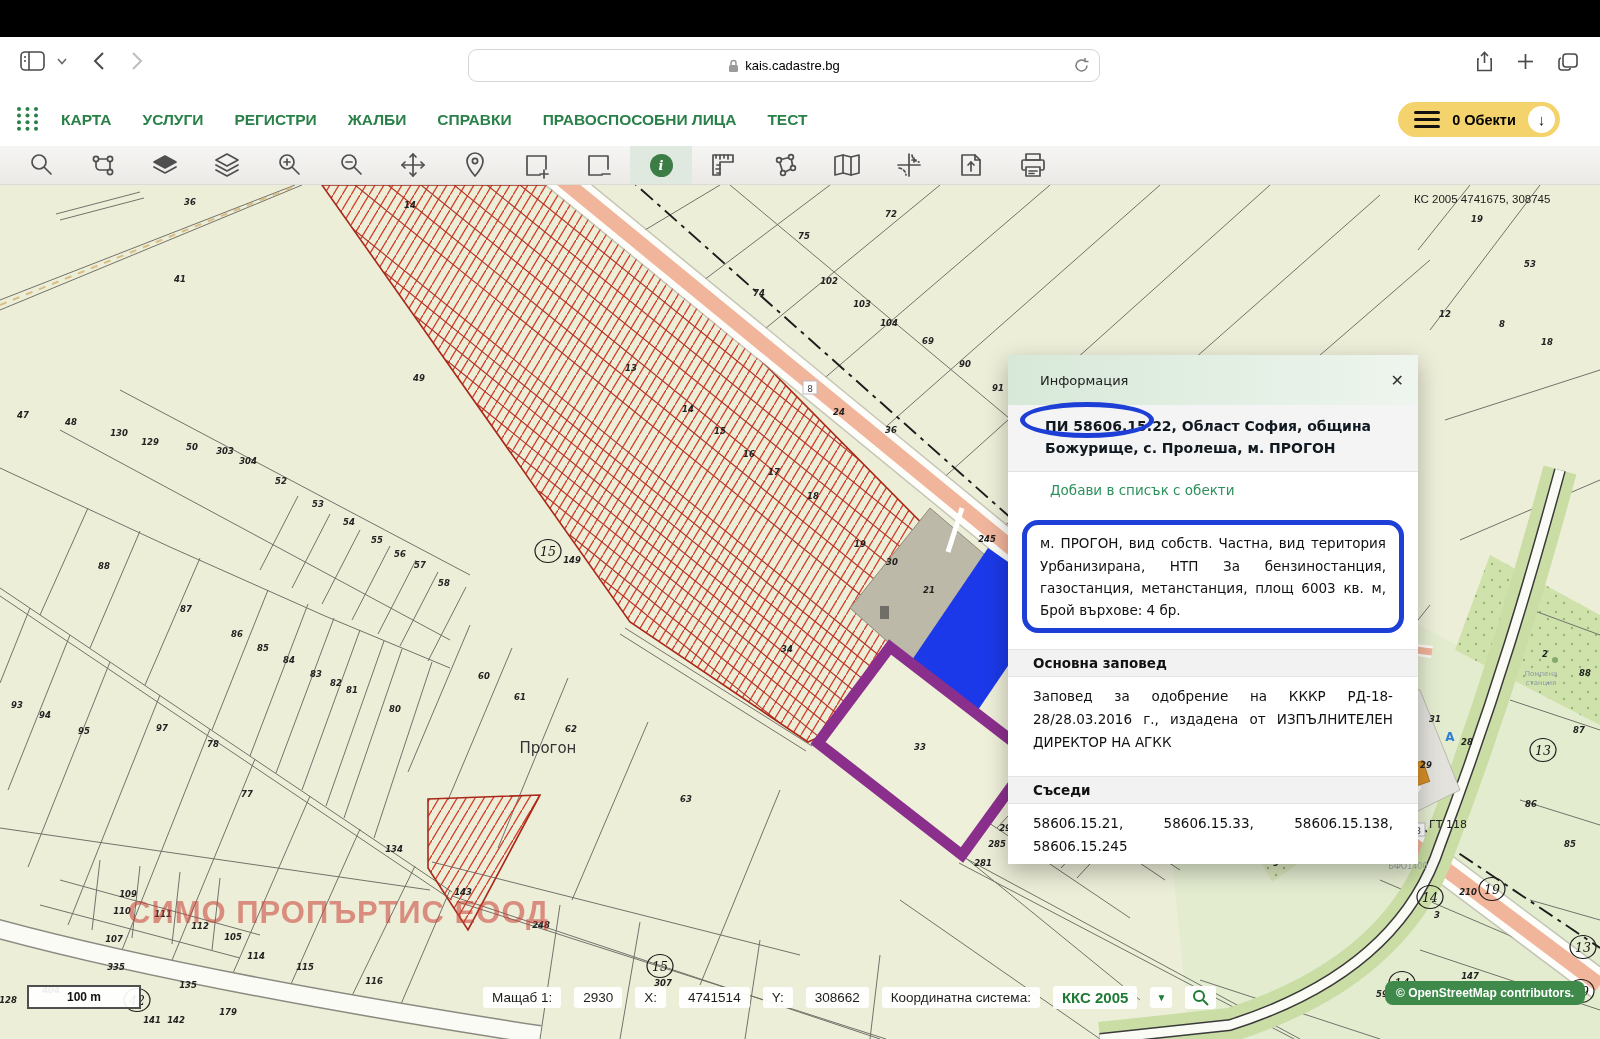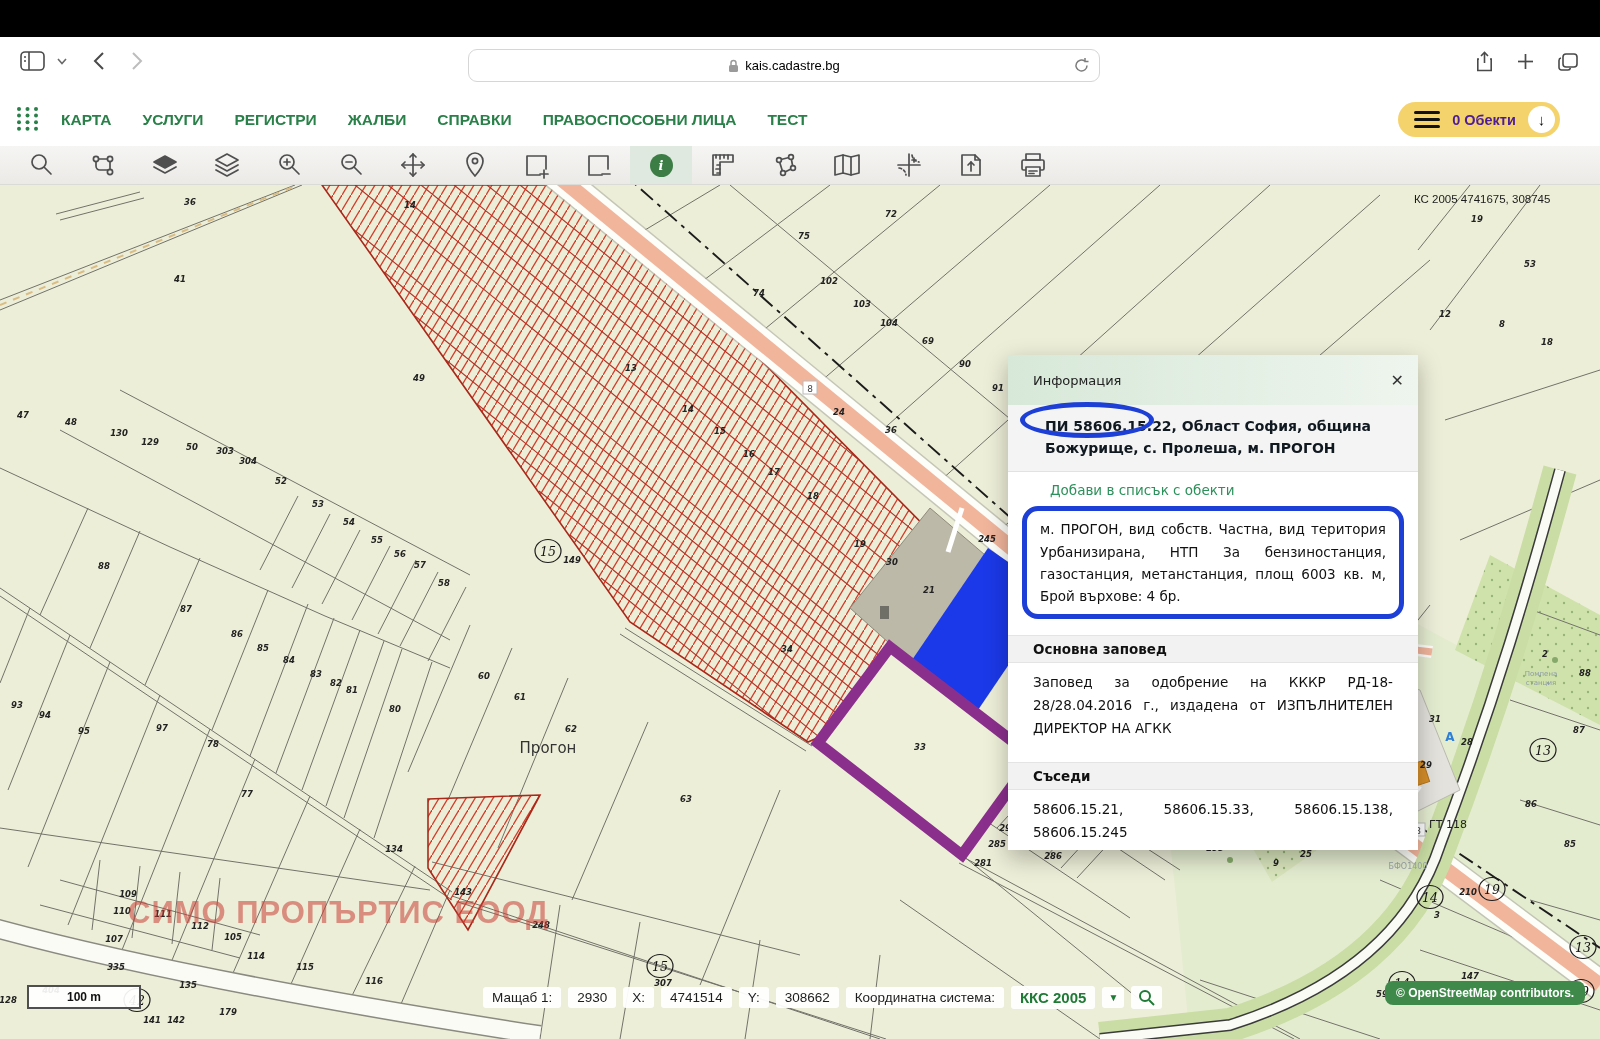"0 Обекти" .objbtn .lbl { color: #4c1d95 -> #000000 }
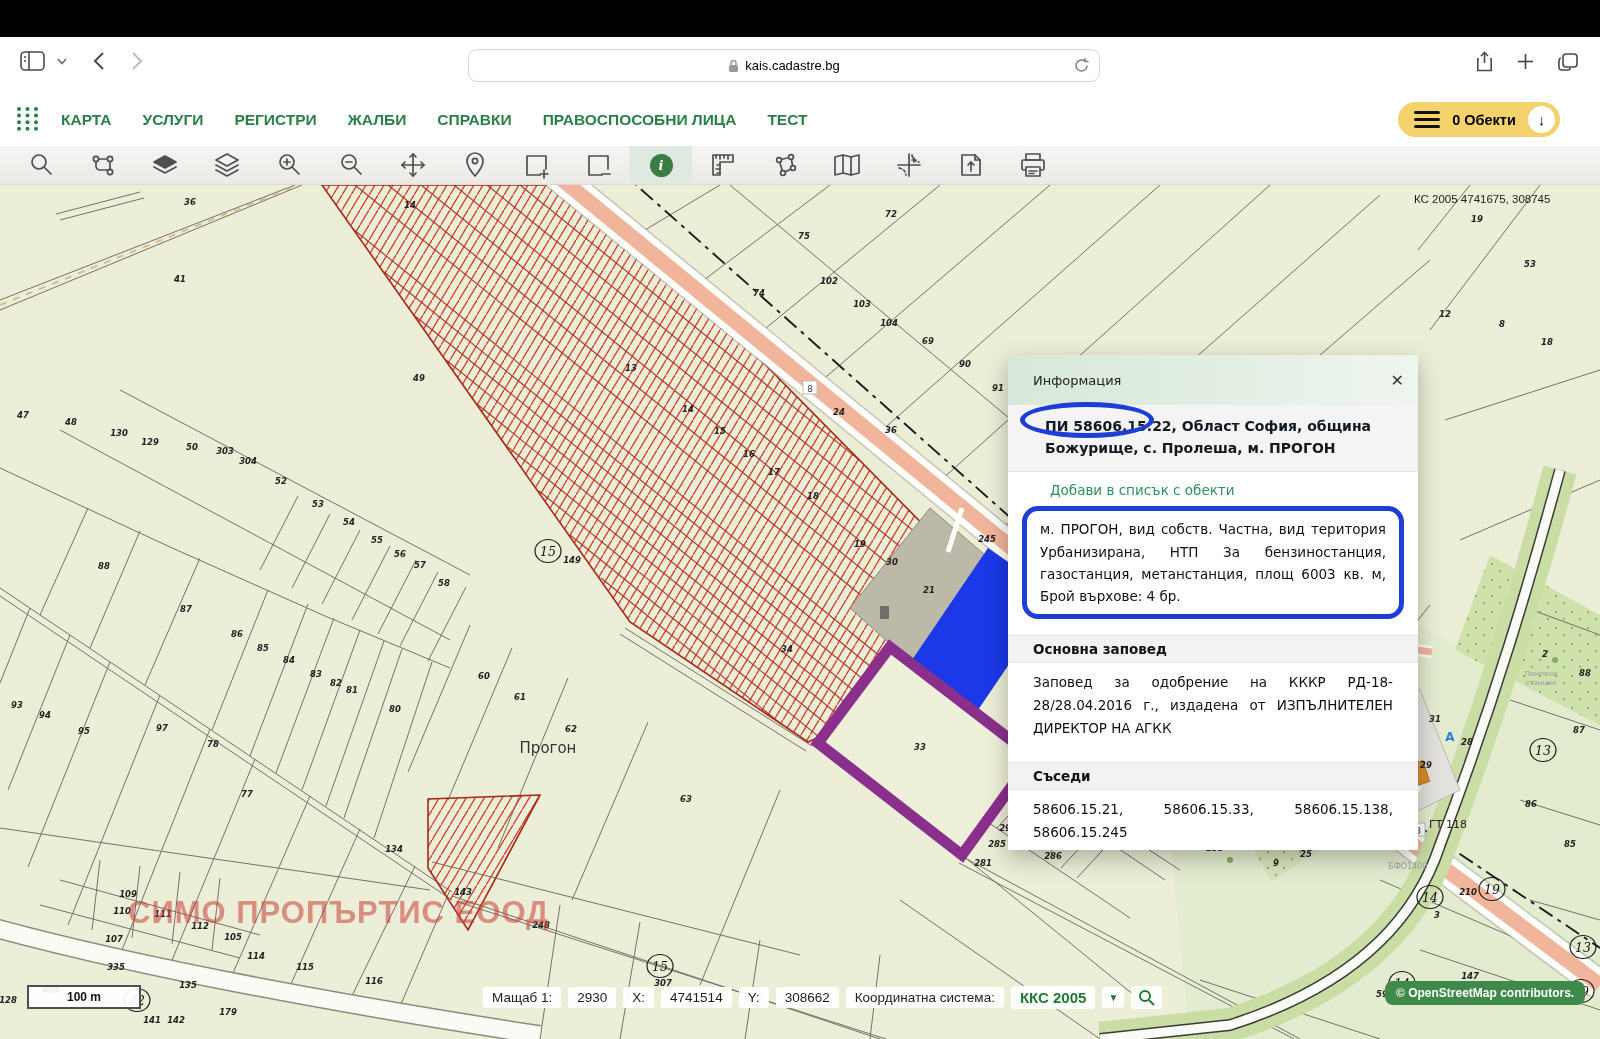"Информация" .panel-h { padding: 0 14px 0 25px -> 0 14px 0 32px }
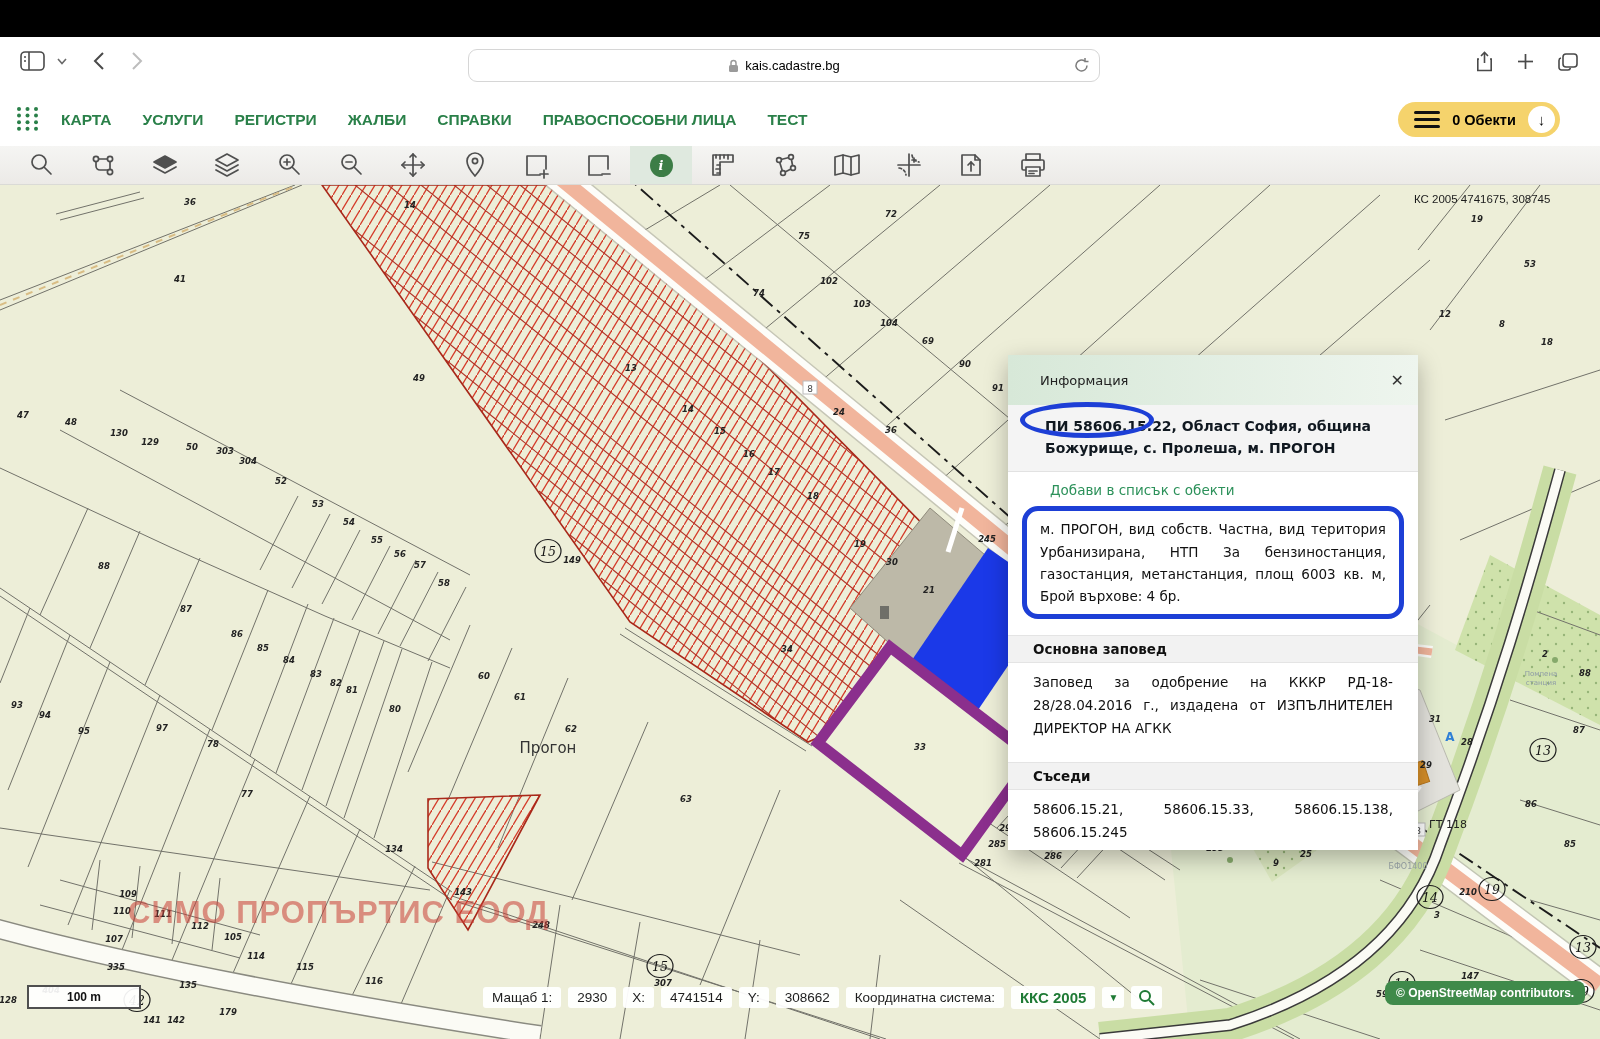"м. ПРОГОН, вид собств. Частна," .p-desc { margin: 2px 14px 8px 14px -> 16px 14px 8px 14px }
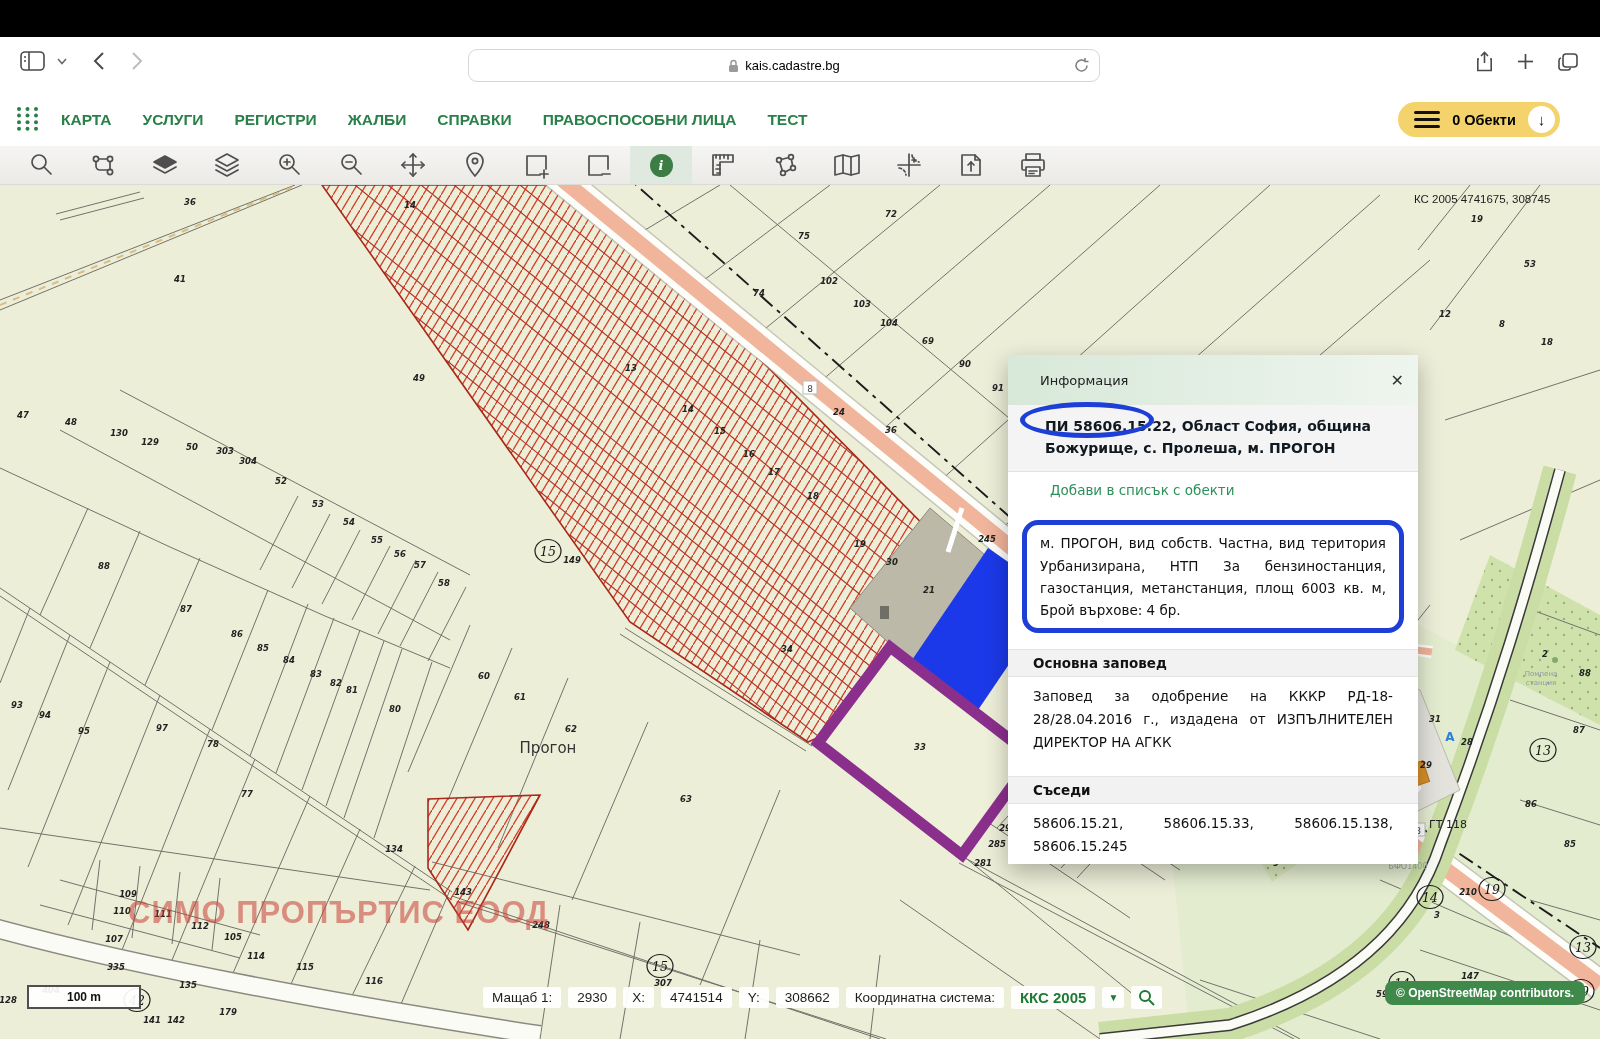"Заповед за одобрение на КККР" div.p-par { text: РД-18-28/28.04.2016 -> РД-18-28/28.03.2016 }
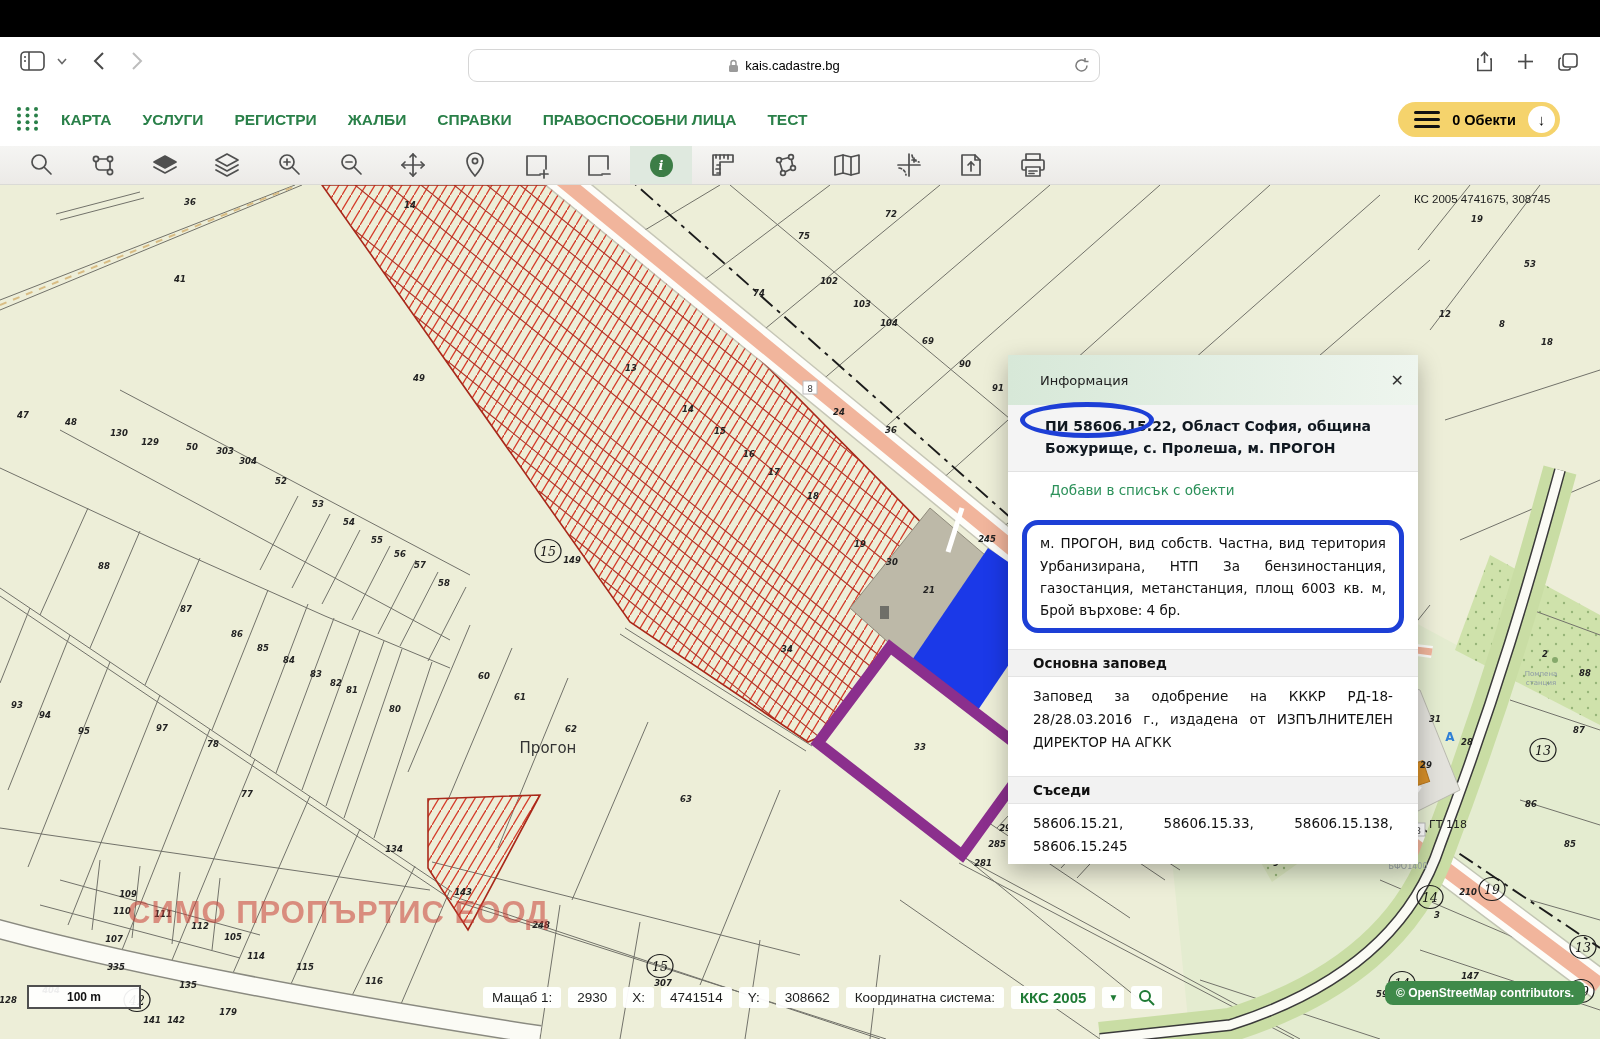"Мащаб 1:" .statusrow { gap: 7px -> 13px }
